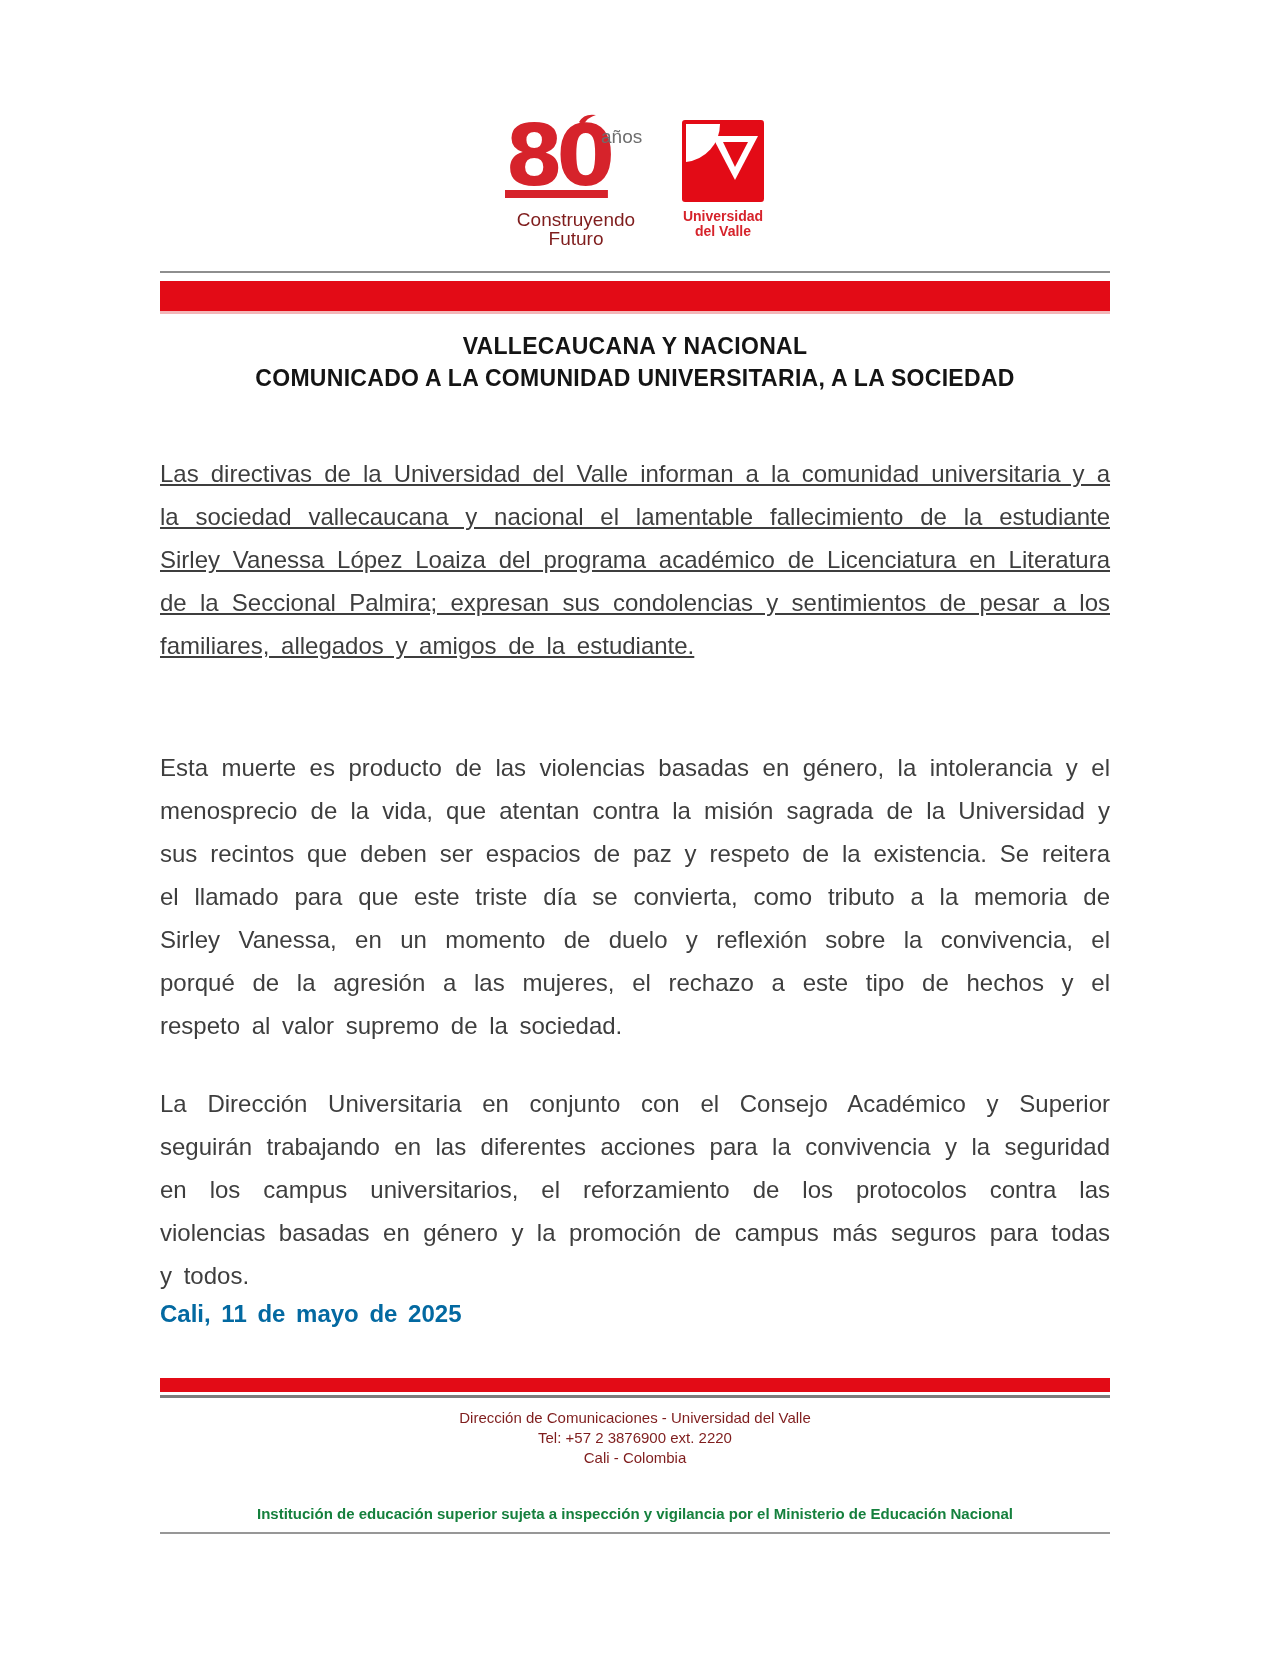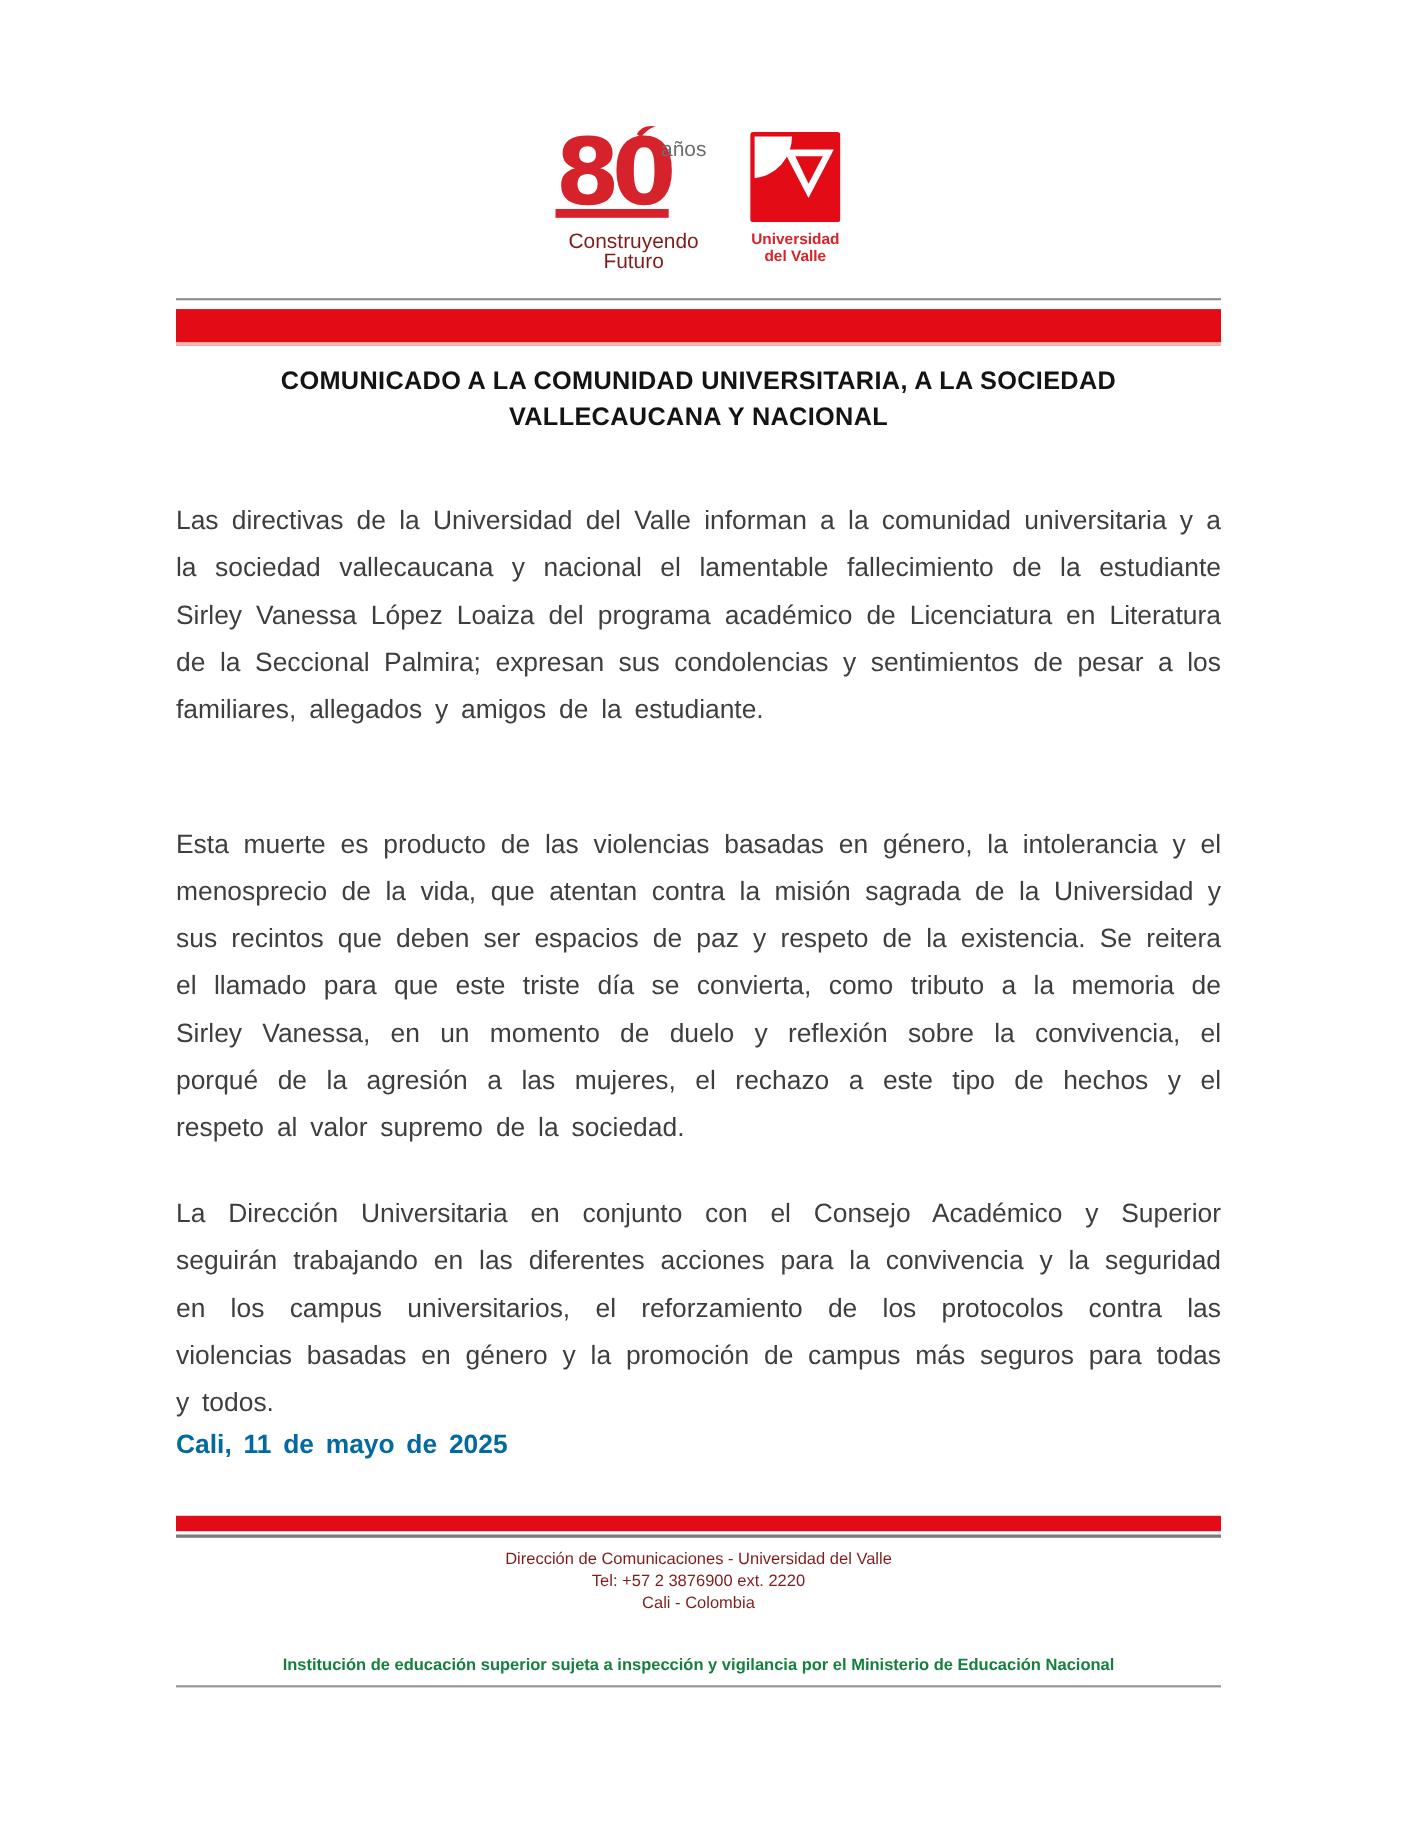"COMUNICADO A LA COMUNIDAD UNIVERSITARIA," div { order: before "VALLECAUCANA Y NACIONAL" -> after "VALLECAUCANA Y NACIONAL" }
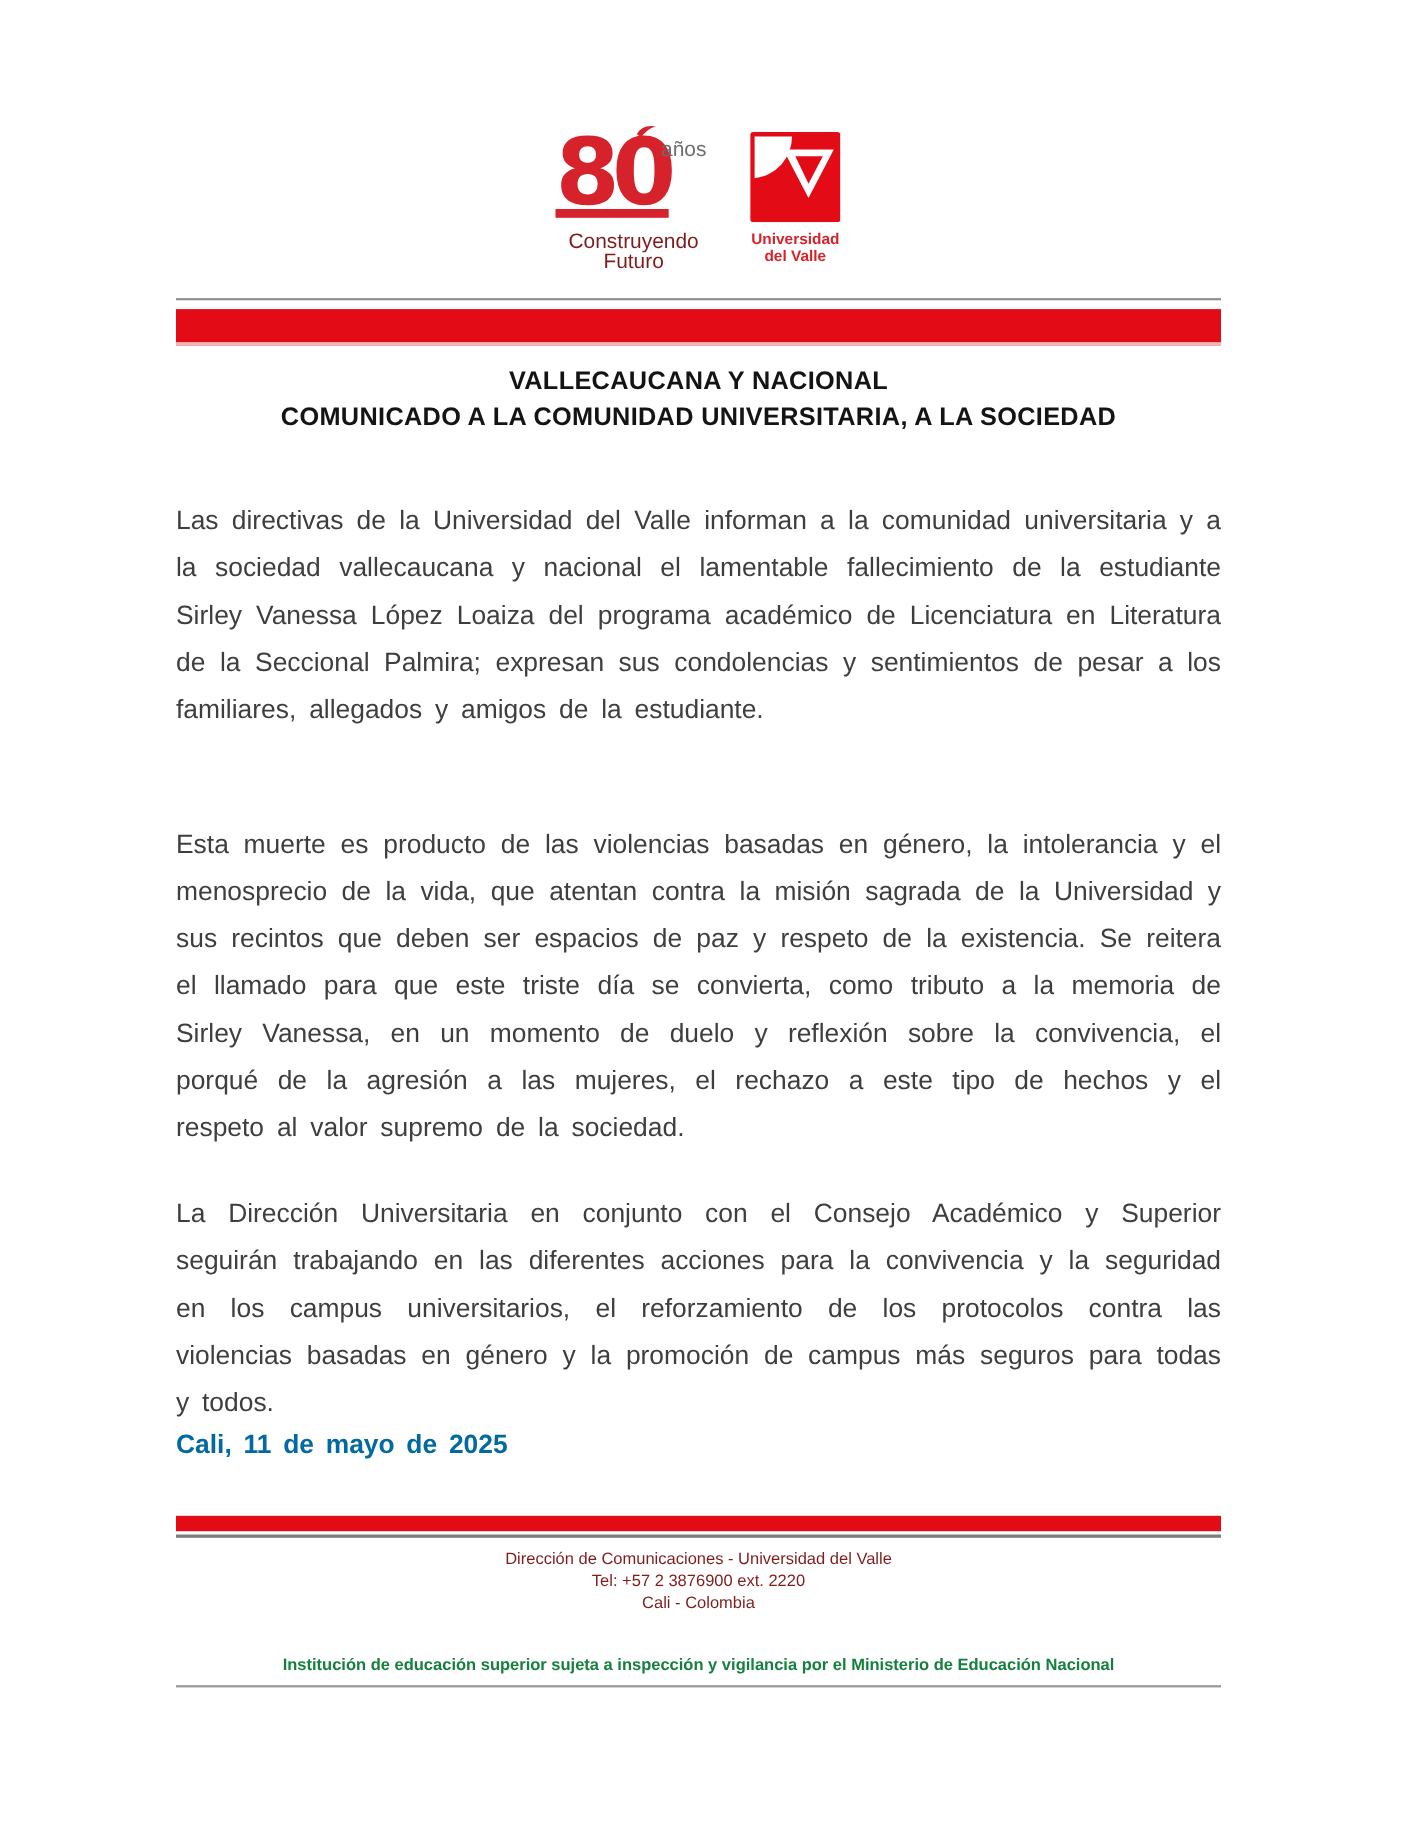"Las directivas de la Universidad" .para-1 { text-decoration: none -> underline }
